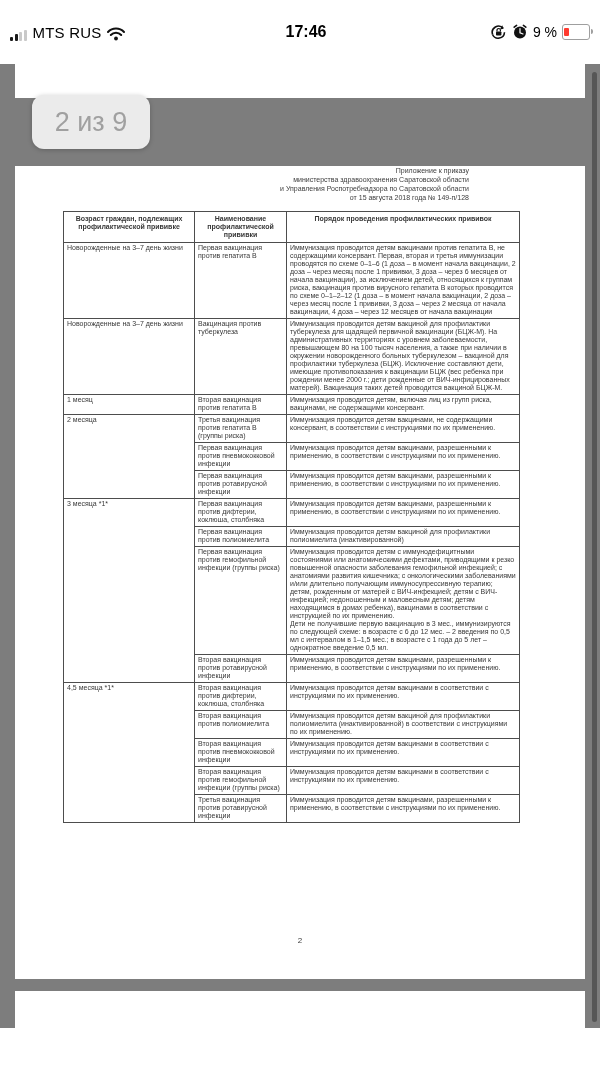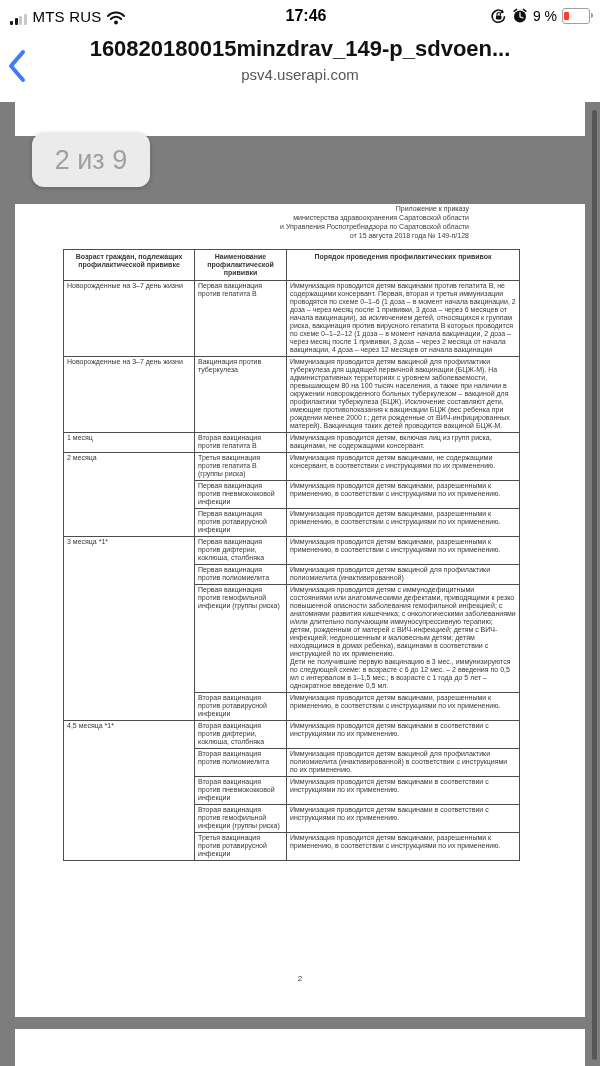"MTS RUS" .status-bar { padding: 0 10px -> 16px 10px }
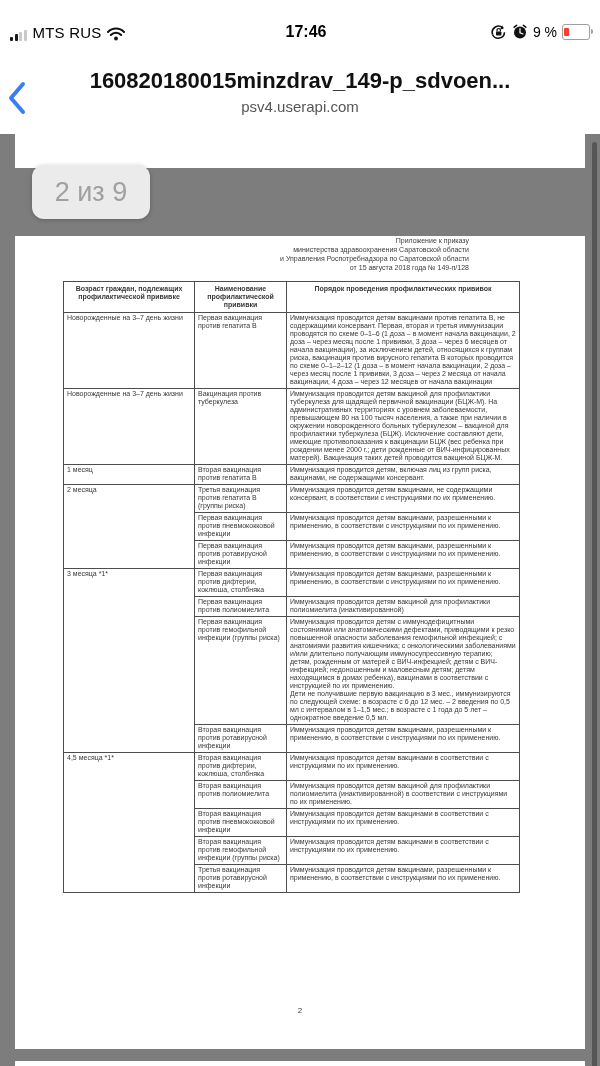"160820180015minzdrav_149-p_sdvoen..." div.browser-header { html: <div> <div> <svg> <polyline></polyline> </svg> </div> <div>160820180015minzdrav_149-p_sdvoen...</div> <div>psv4.userapi.com</div> </div> -> none }
